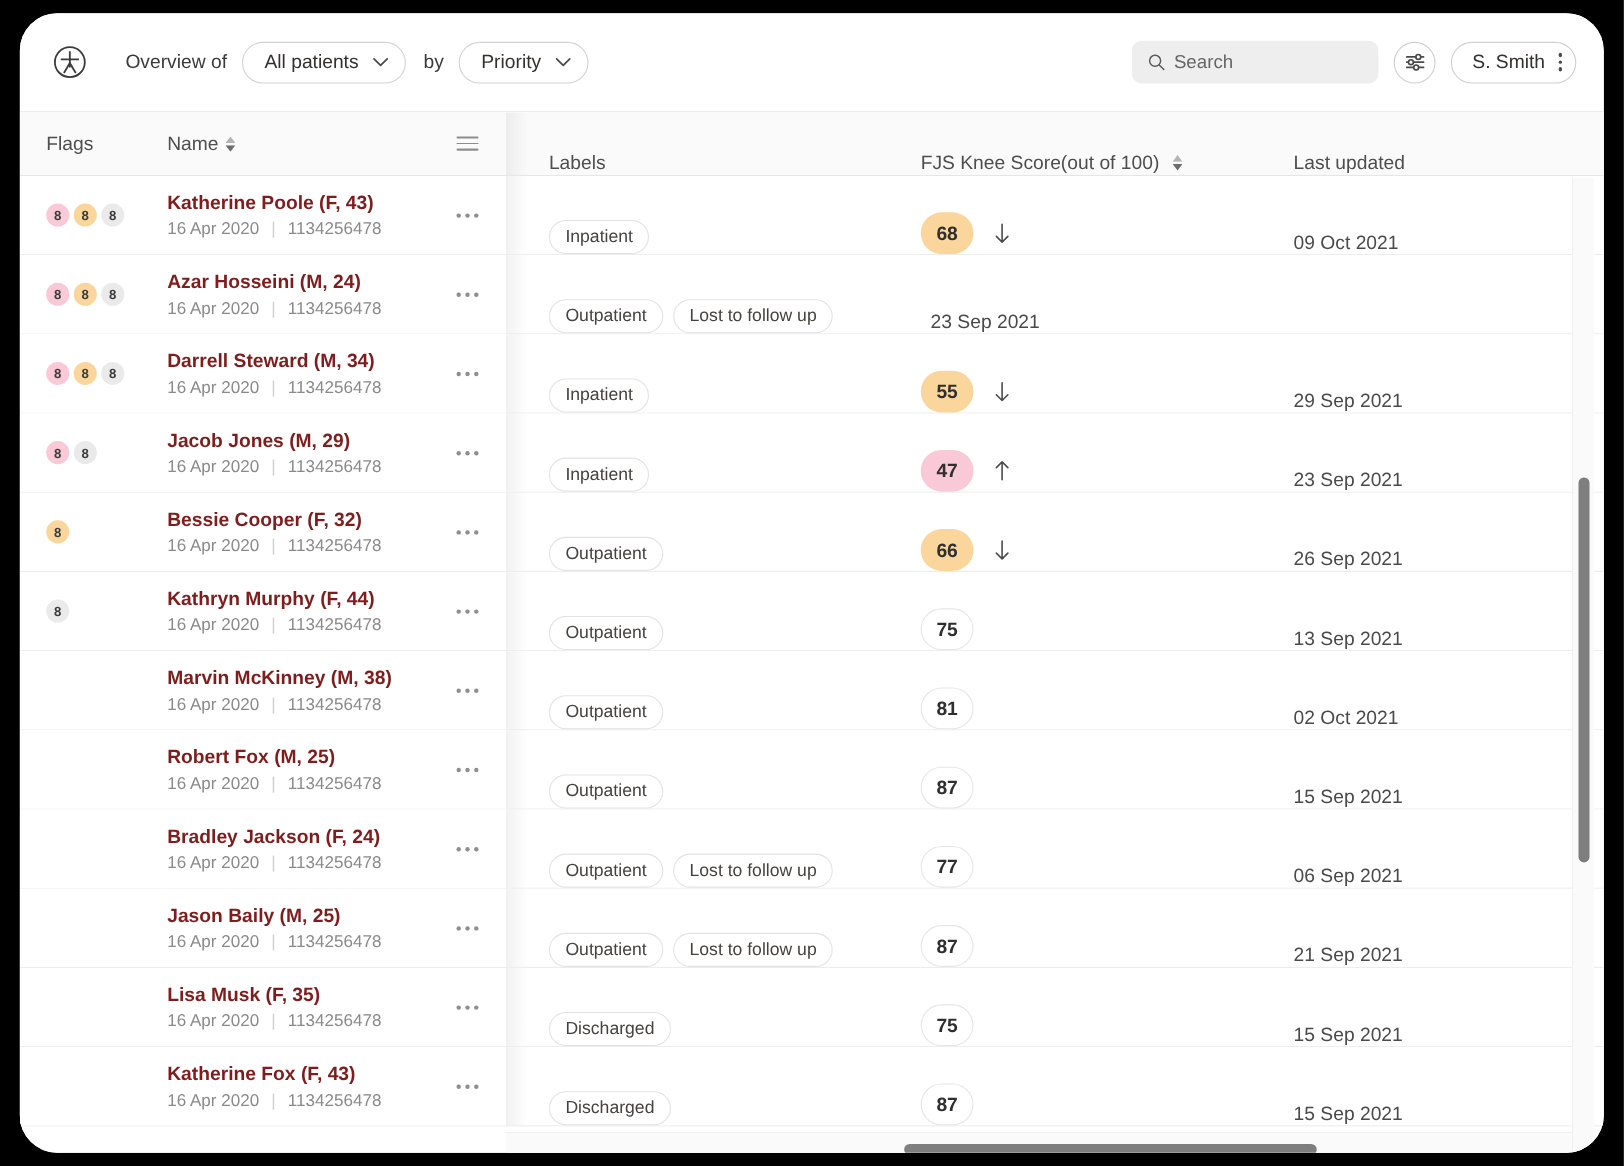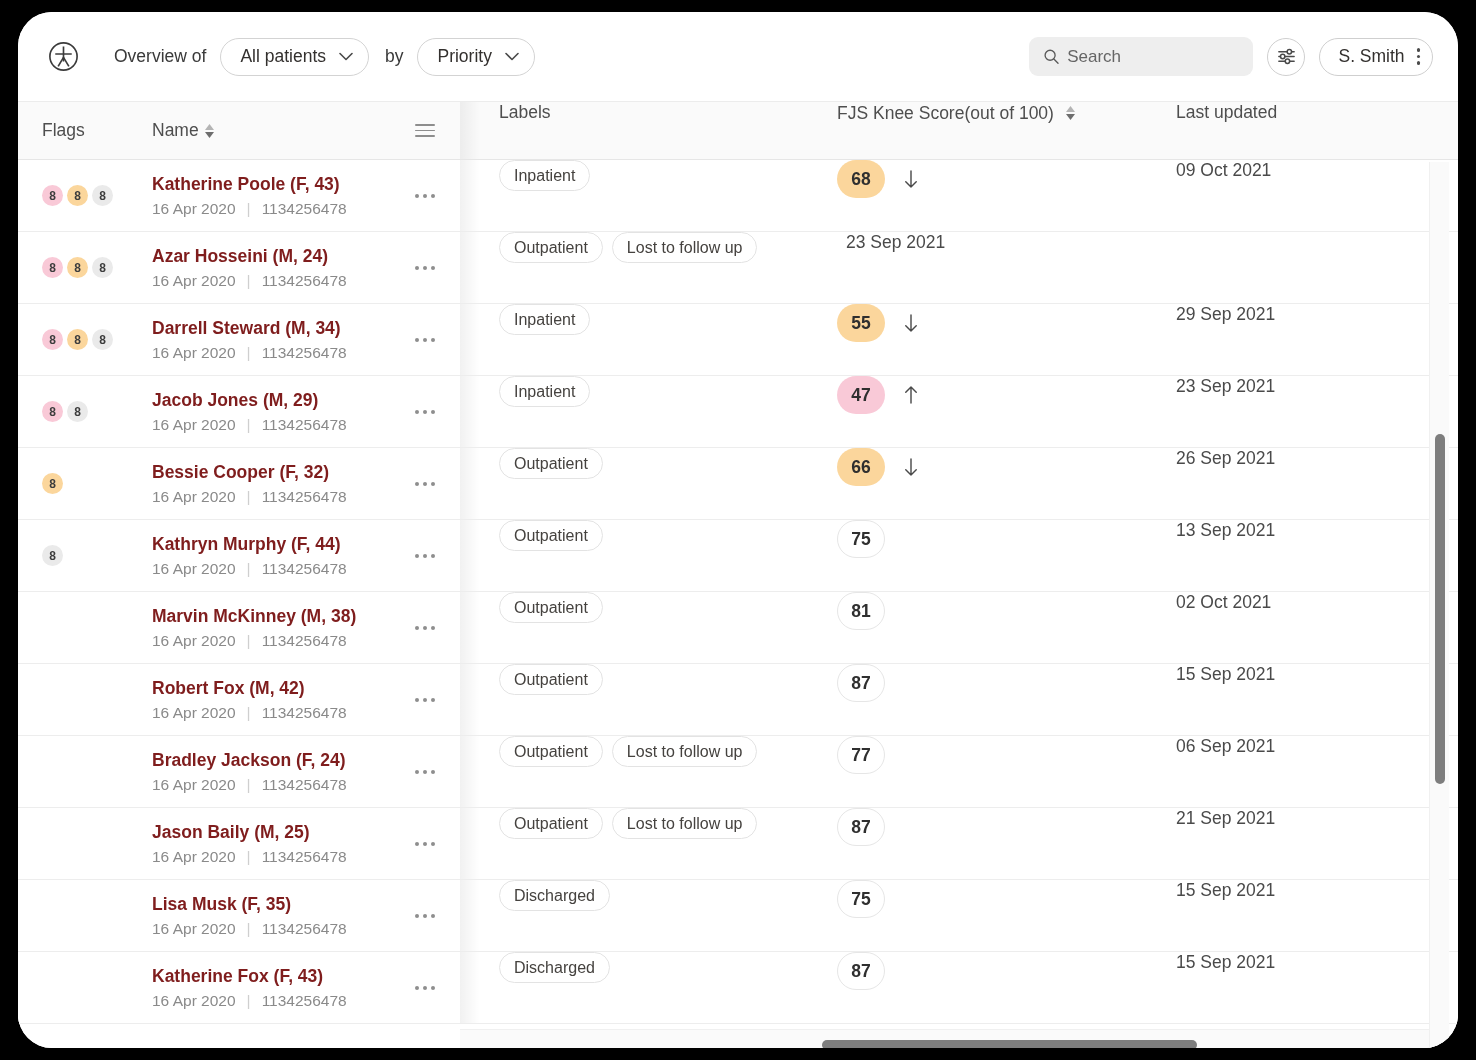"Labels" .pane-right { align-items: flex-start -> flex-end }
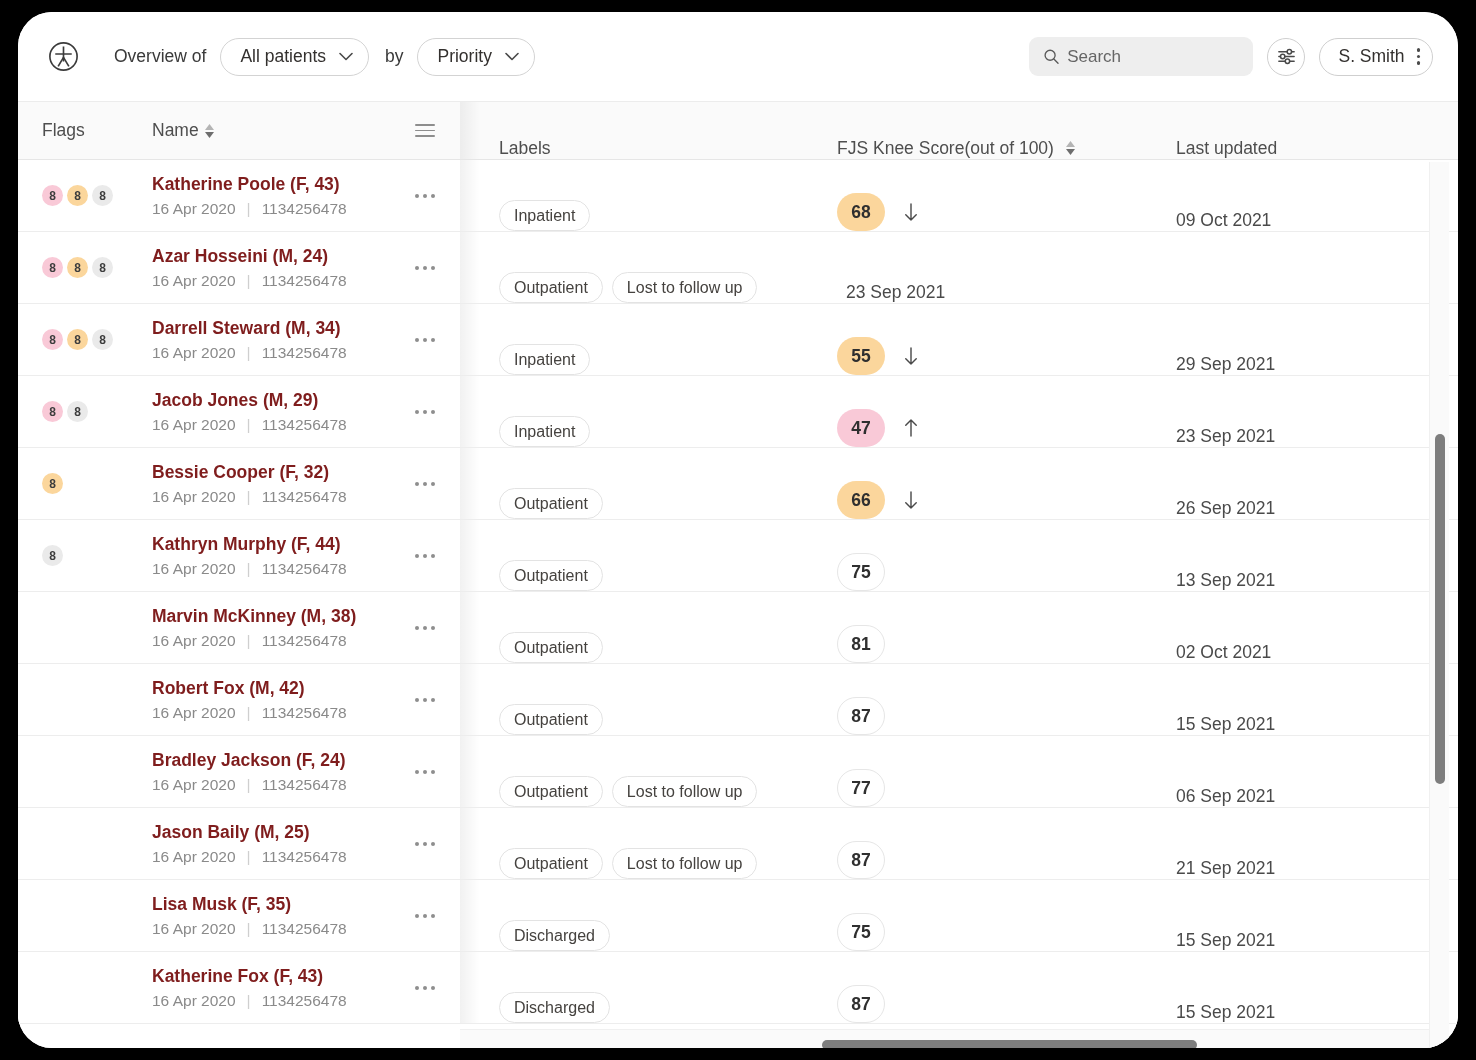"Robert Fox (M, 42)" span.pt-name { text: 42 -> 25 }
